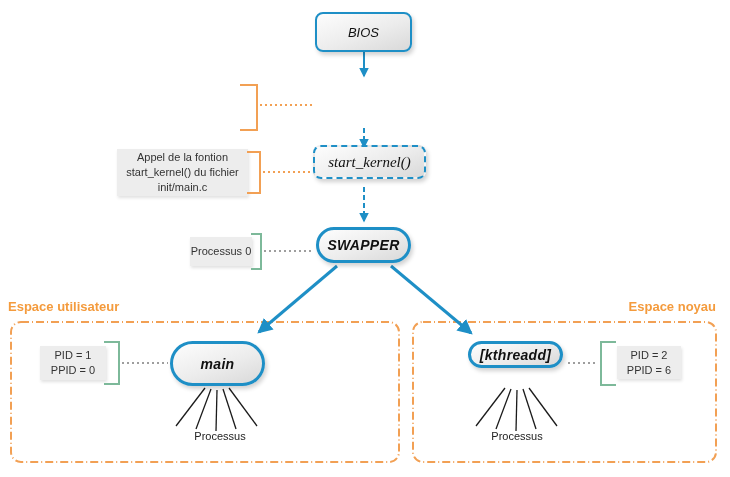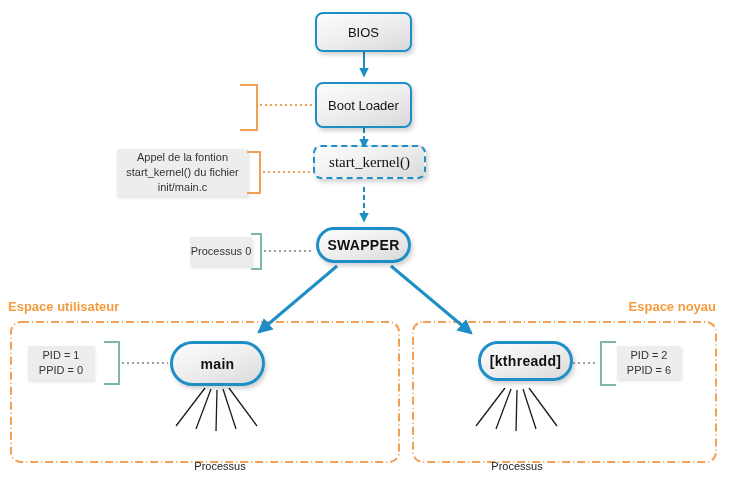"BIOS" .node { font-style: none -> italic }
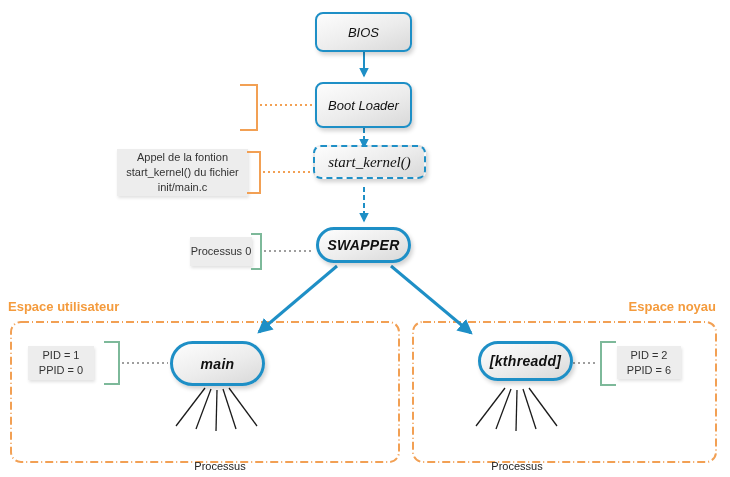"Boot Loader" div.node { html: <div>Boot Loader</div> -> none }
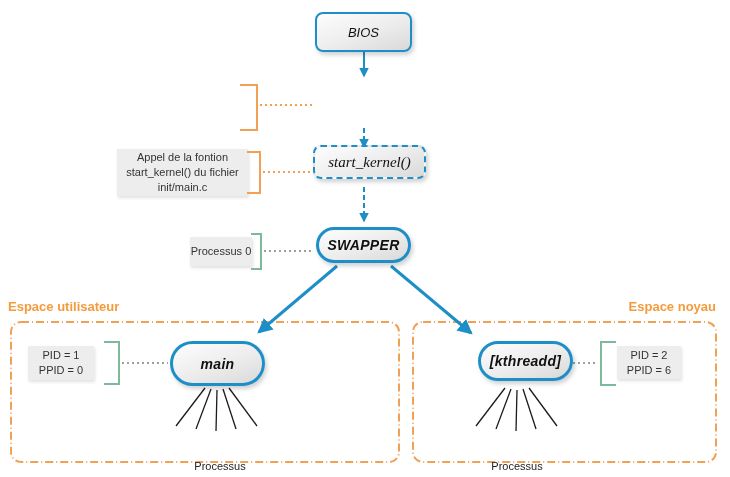"PID = 1" div.ann { left: 28px -> 40px }
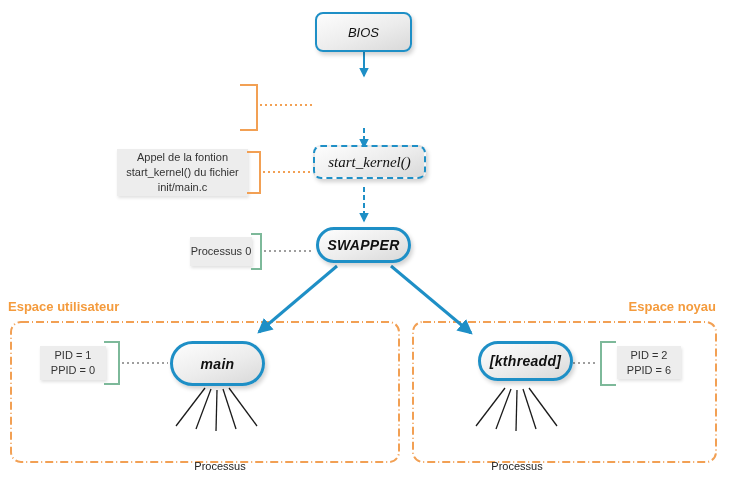"[kthreadd]" div.node { height: 40px -> 27px; left: 478px -> 468px }
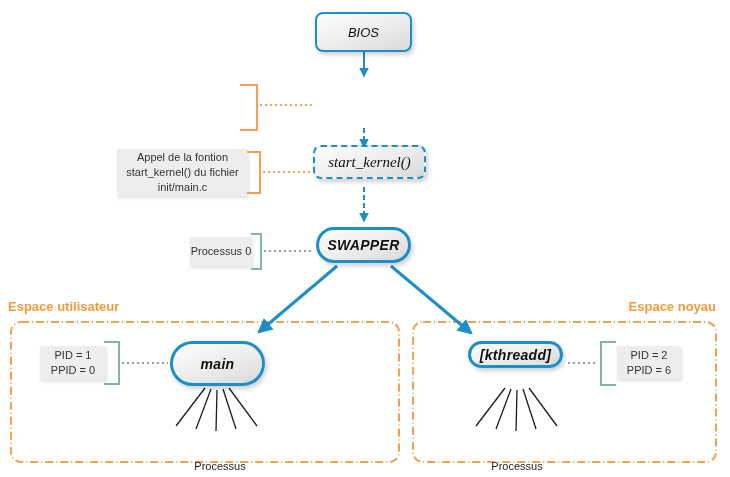"Processus" .proc-label { margin-top: 30px -> none }
